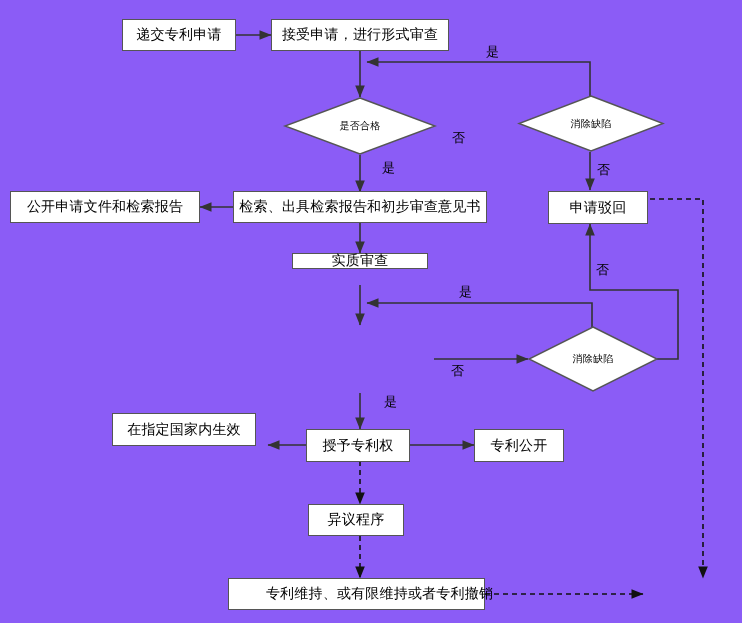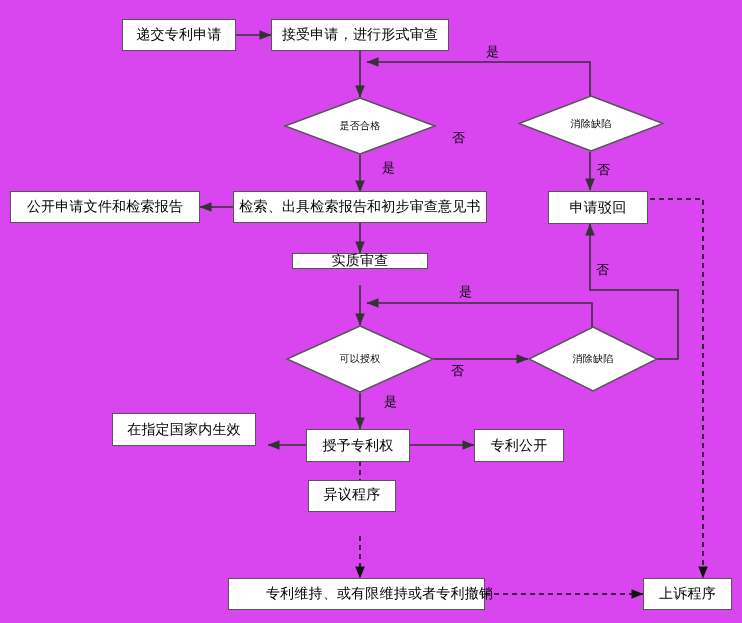"递交专利申请" #canvas { background: #d946ef -> #8b5cf6 }
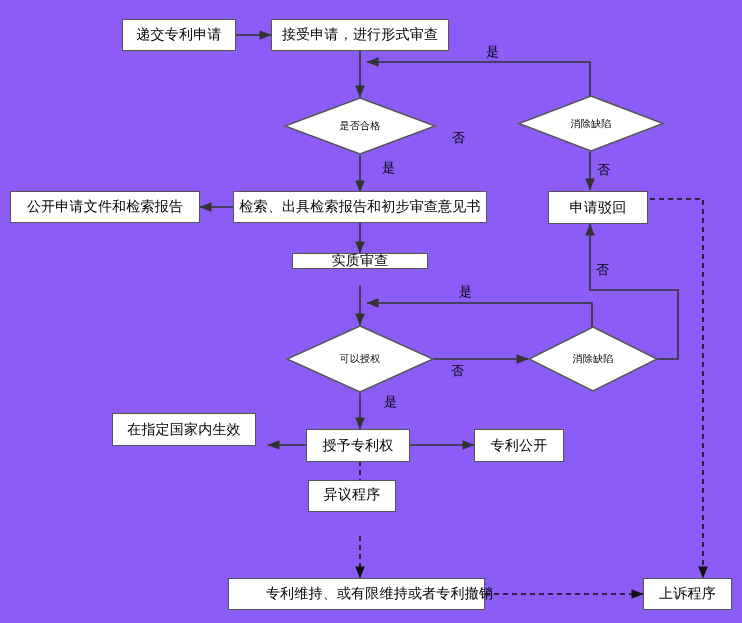"可以授权" div.diamond-wrap { html: <div> <svg> <polygon></polygon> </svg> <div>可以授权</div> </div> -> none }
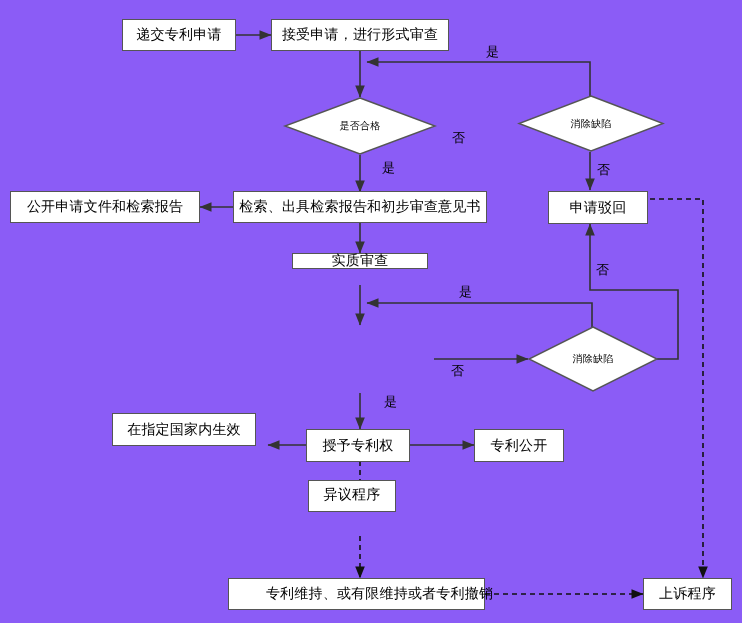"异议程序" div.node { font-family: Liberation Mono, monospace -> none; top: 480px -> 504px; width: 88px -> 96px }
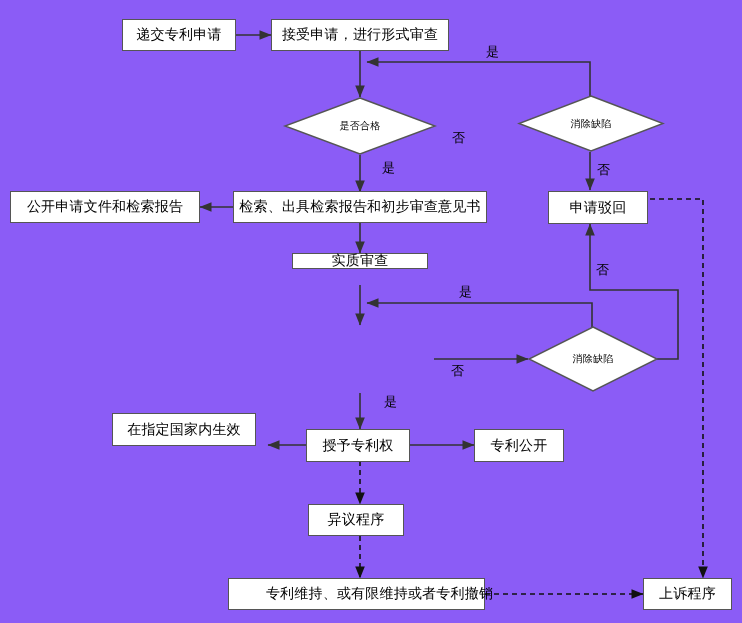"上诉程序" div.node { html: <div> <span>上诉程序</span> </div> -> none }
